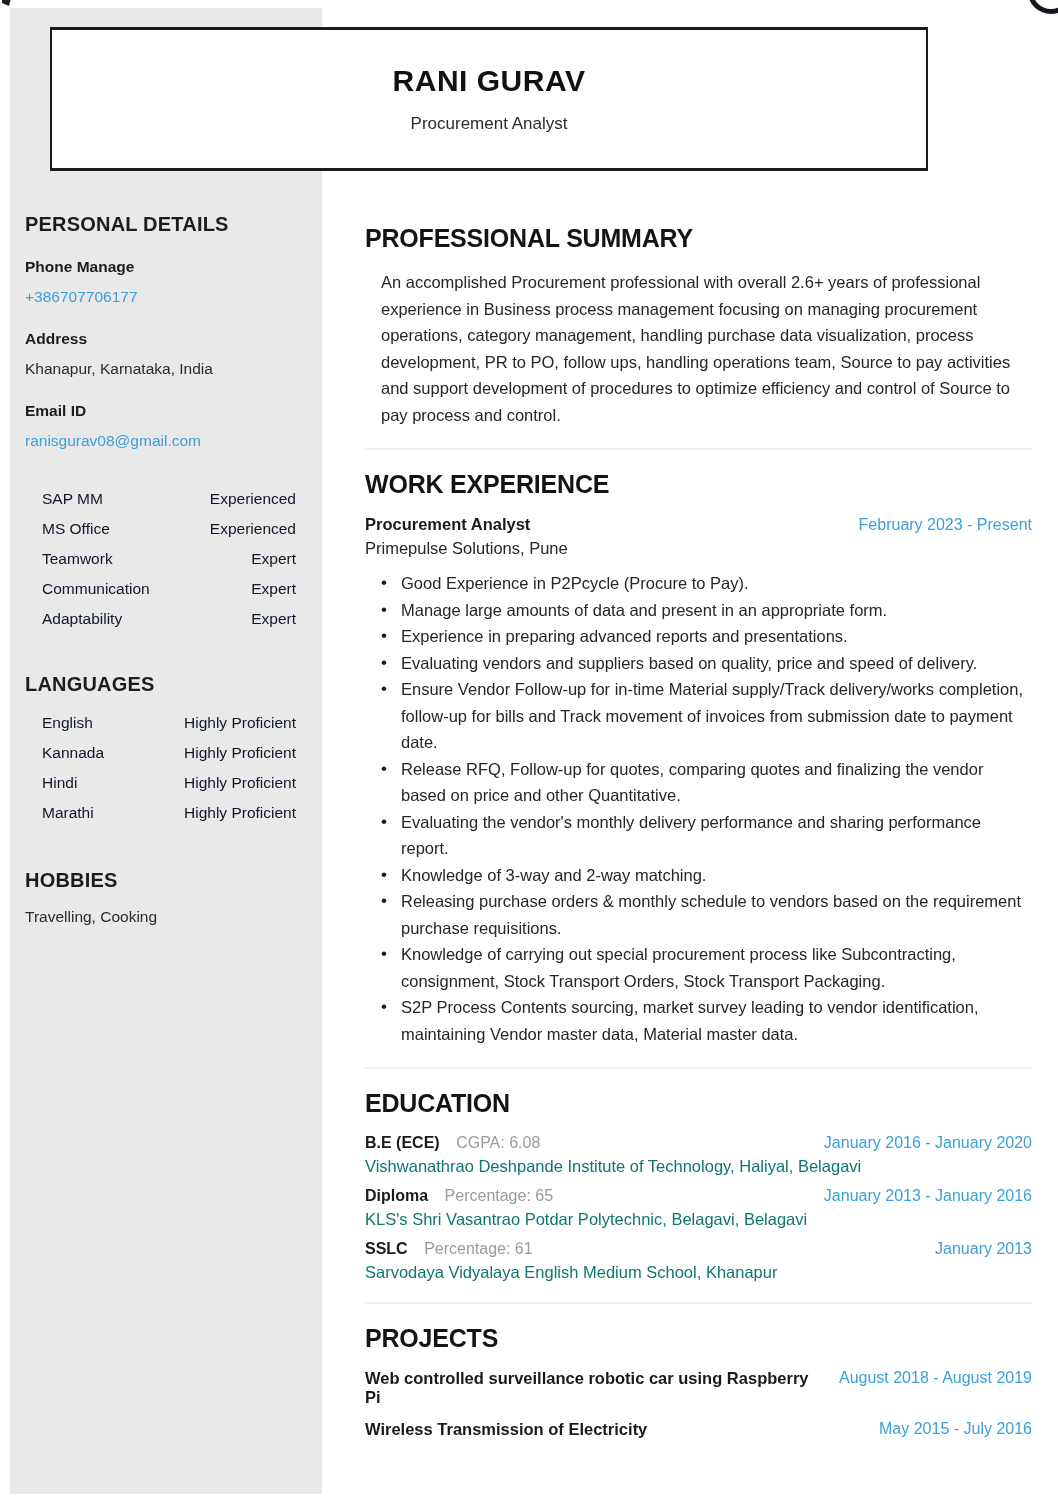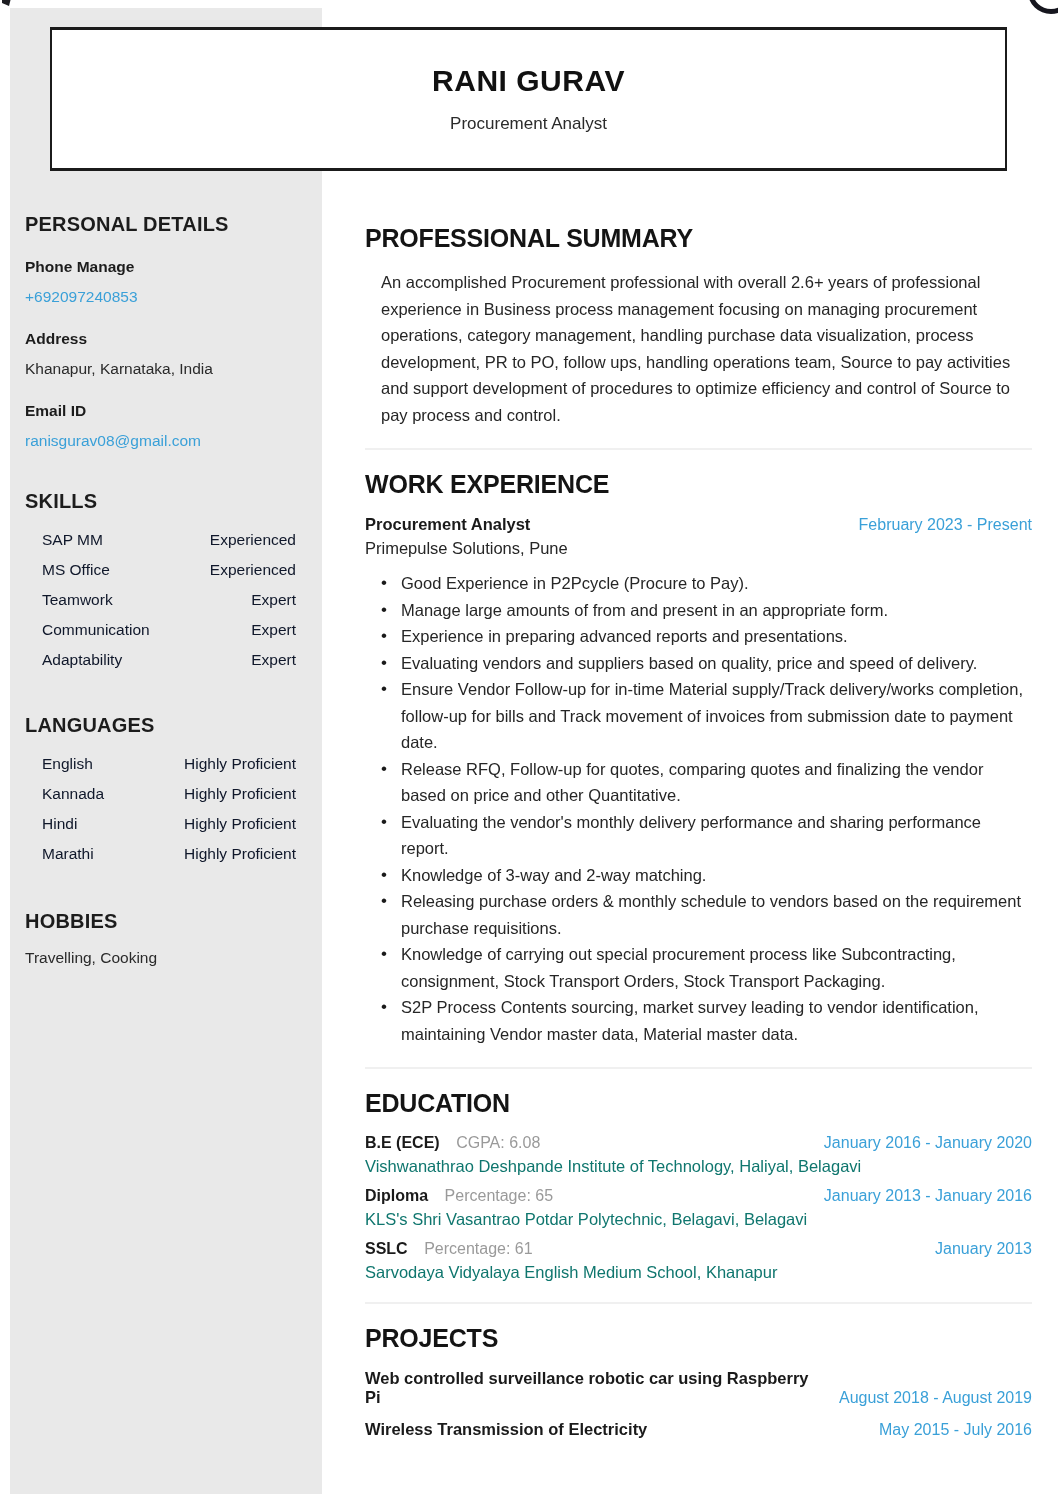"RANI GURAV" .name-box { width: 957px -> 878px }
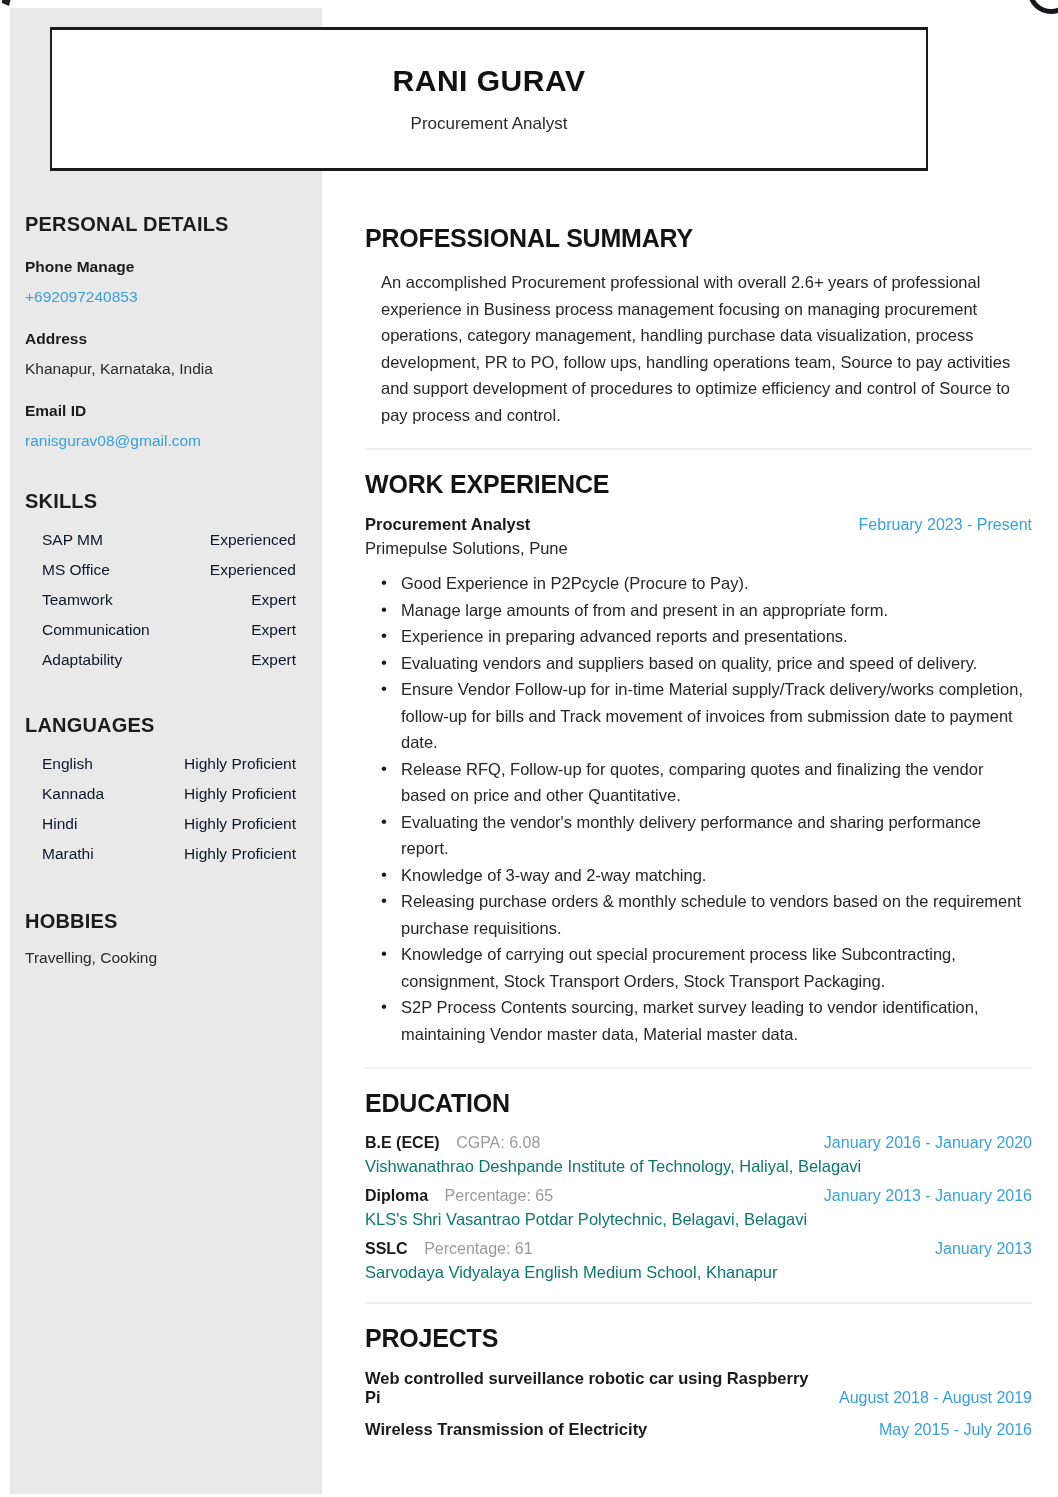"+692097240853" a.link-blue { text: +692097240853 -> +386707706177 }
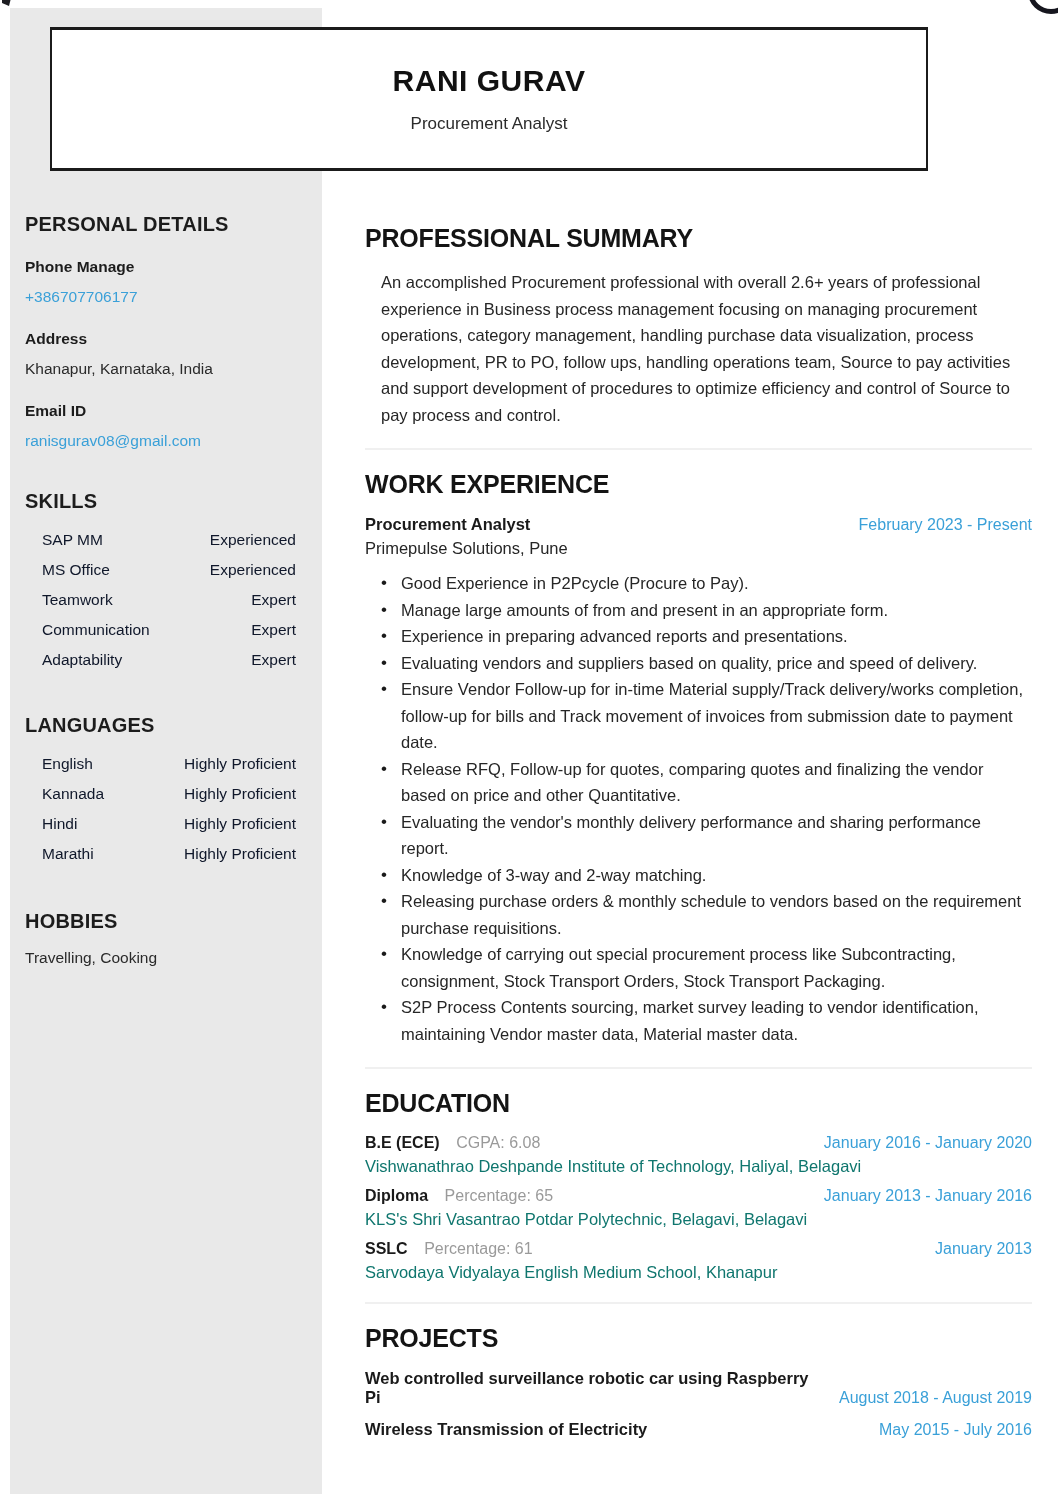"SKILLS" h2.side-heading { html: <h2>SKILLS</h2> -> none }
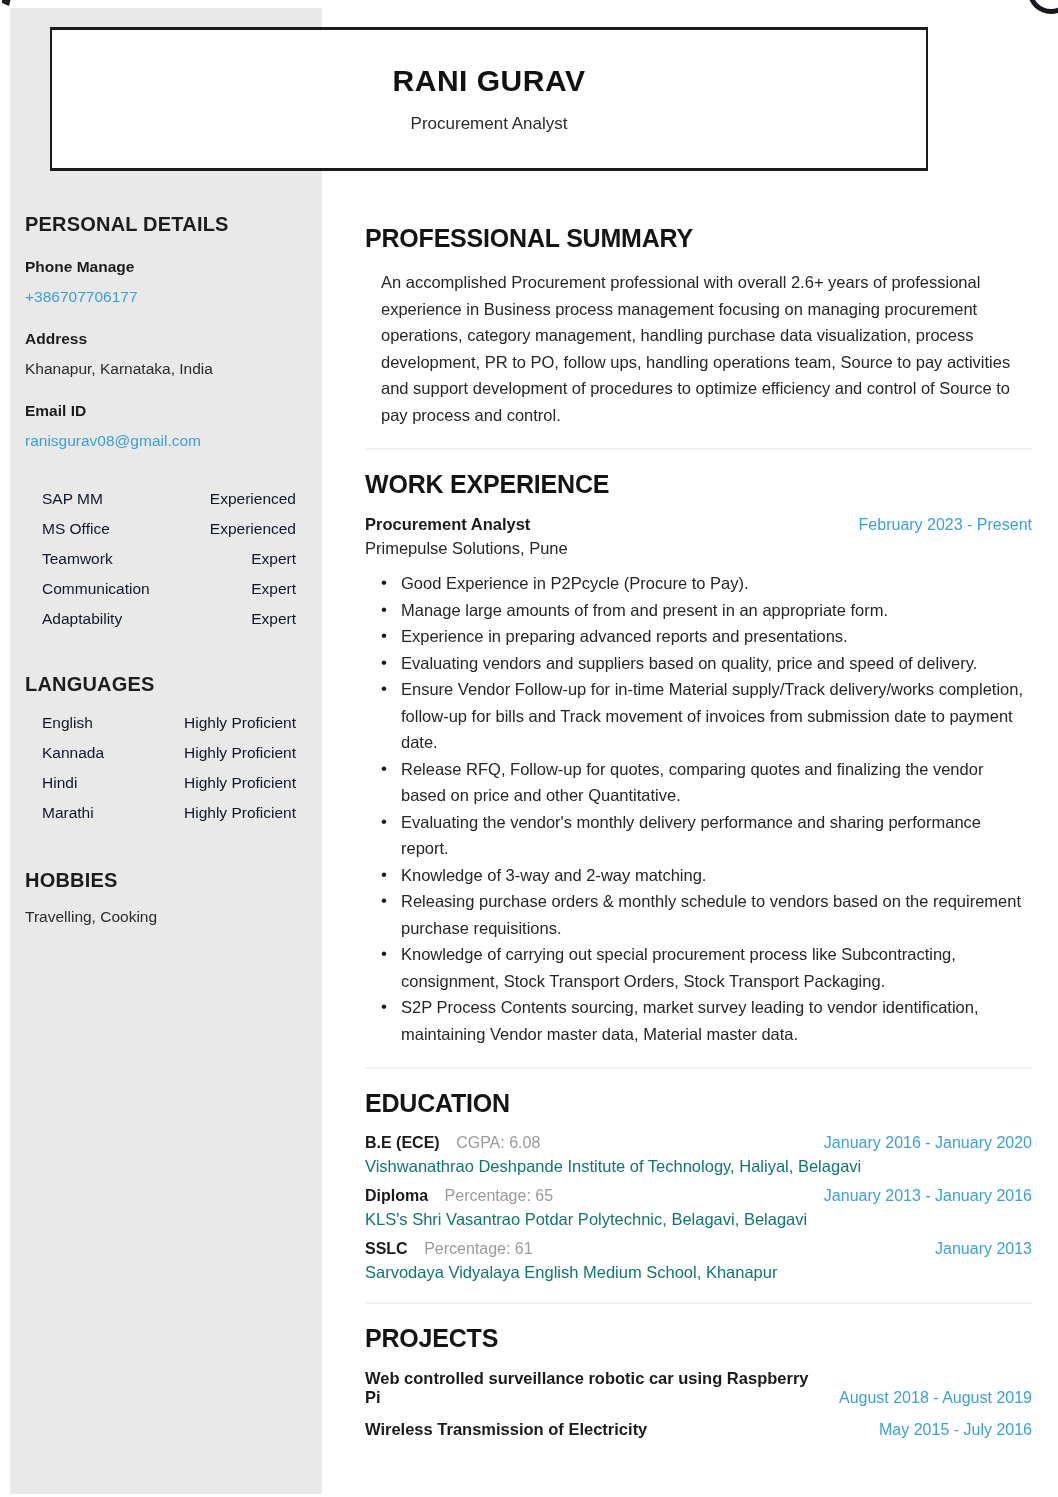"Manage large amounts of from" li { text: from -> data }
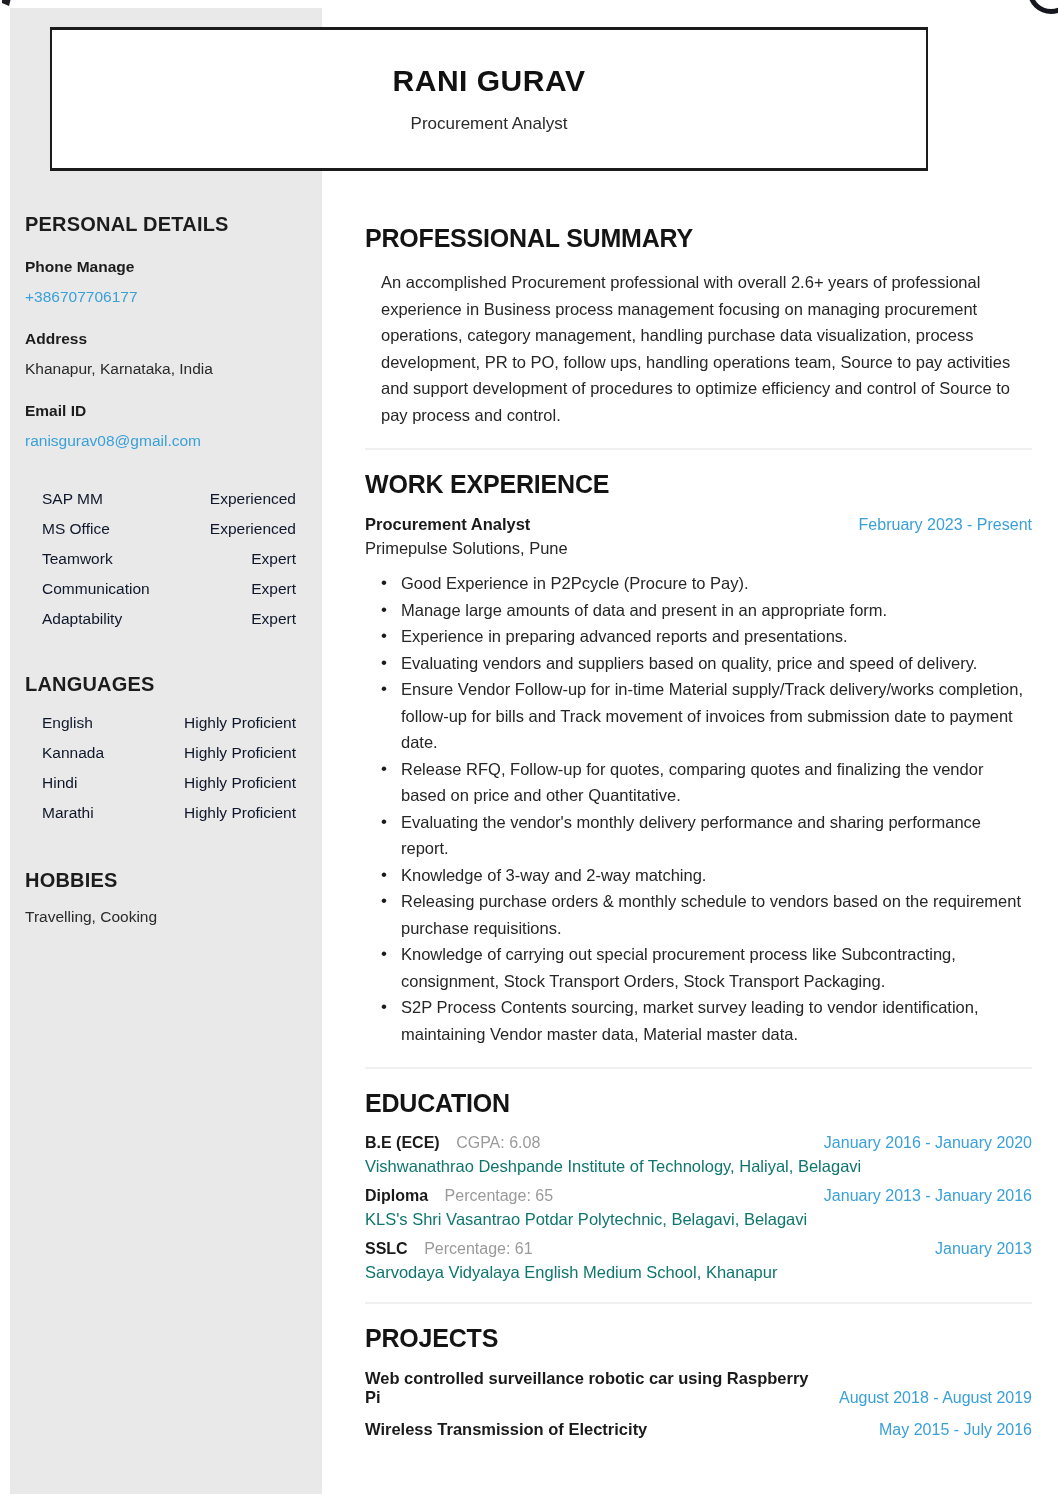"Web controlled surveillance robotic car" .project-row { align-items: flex-end -> flex-start }
